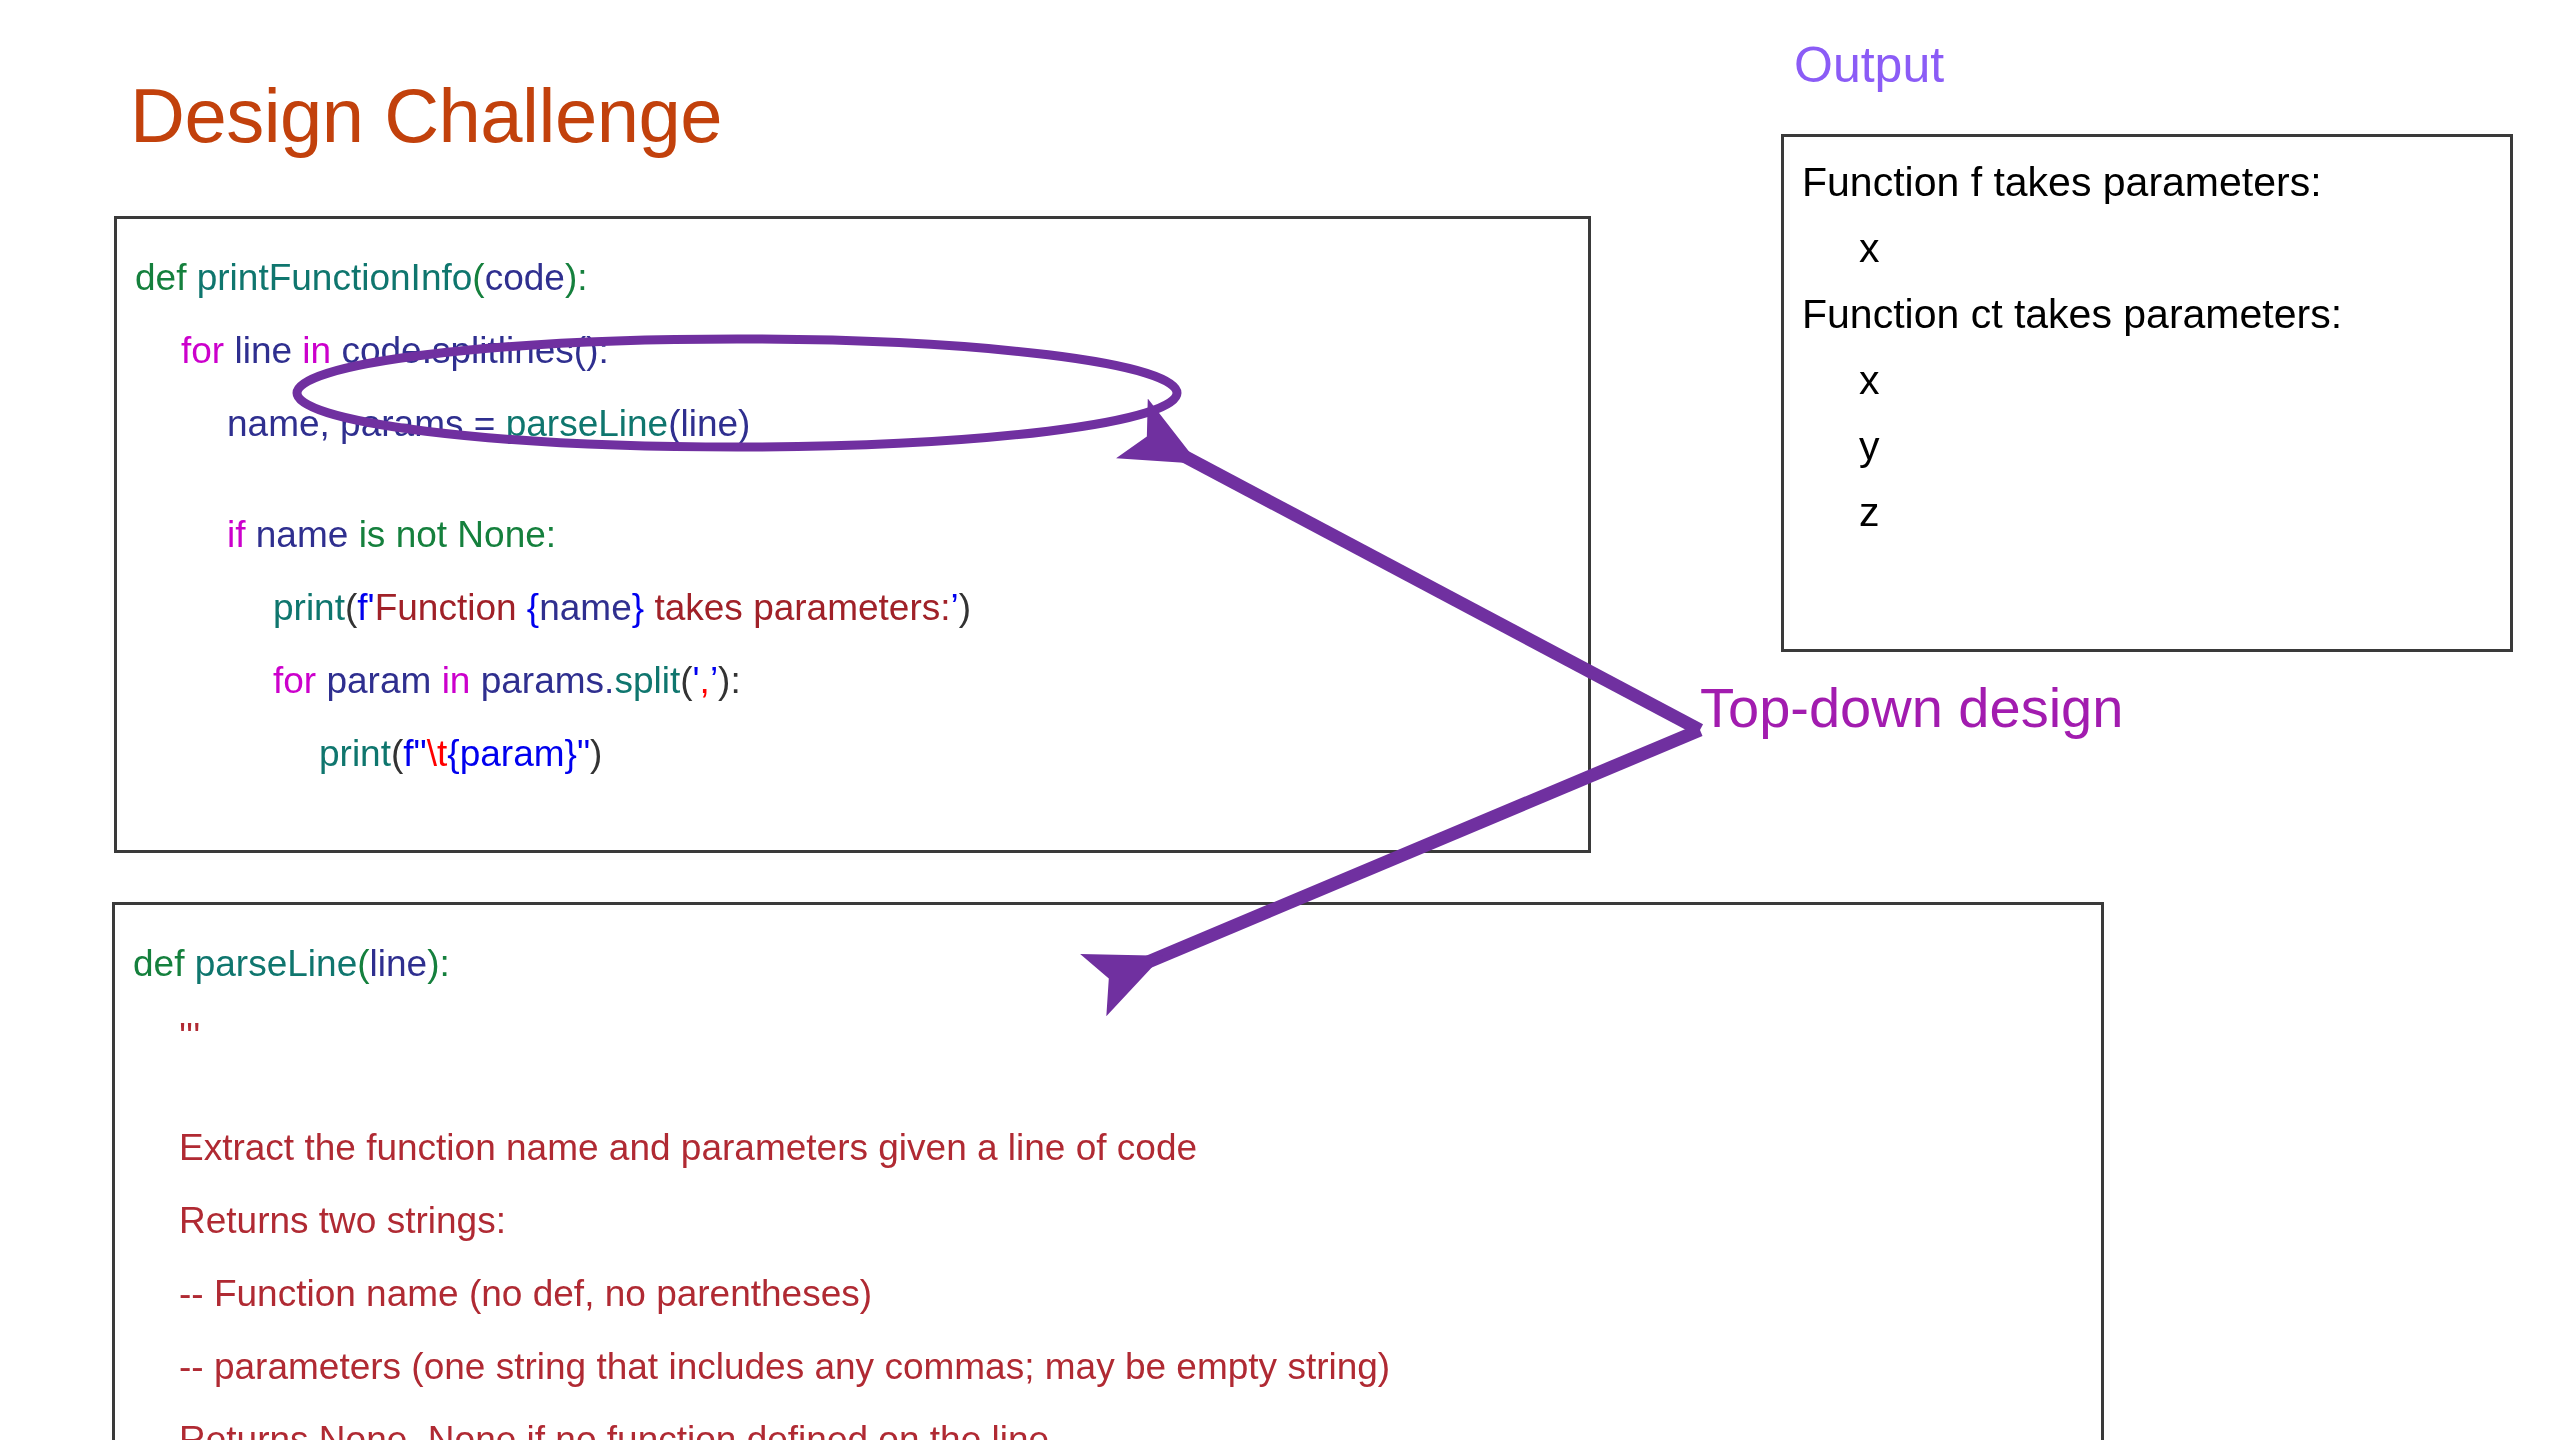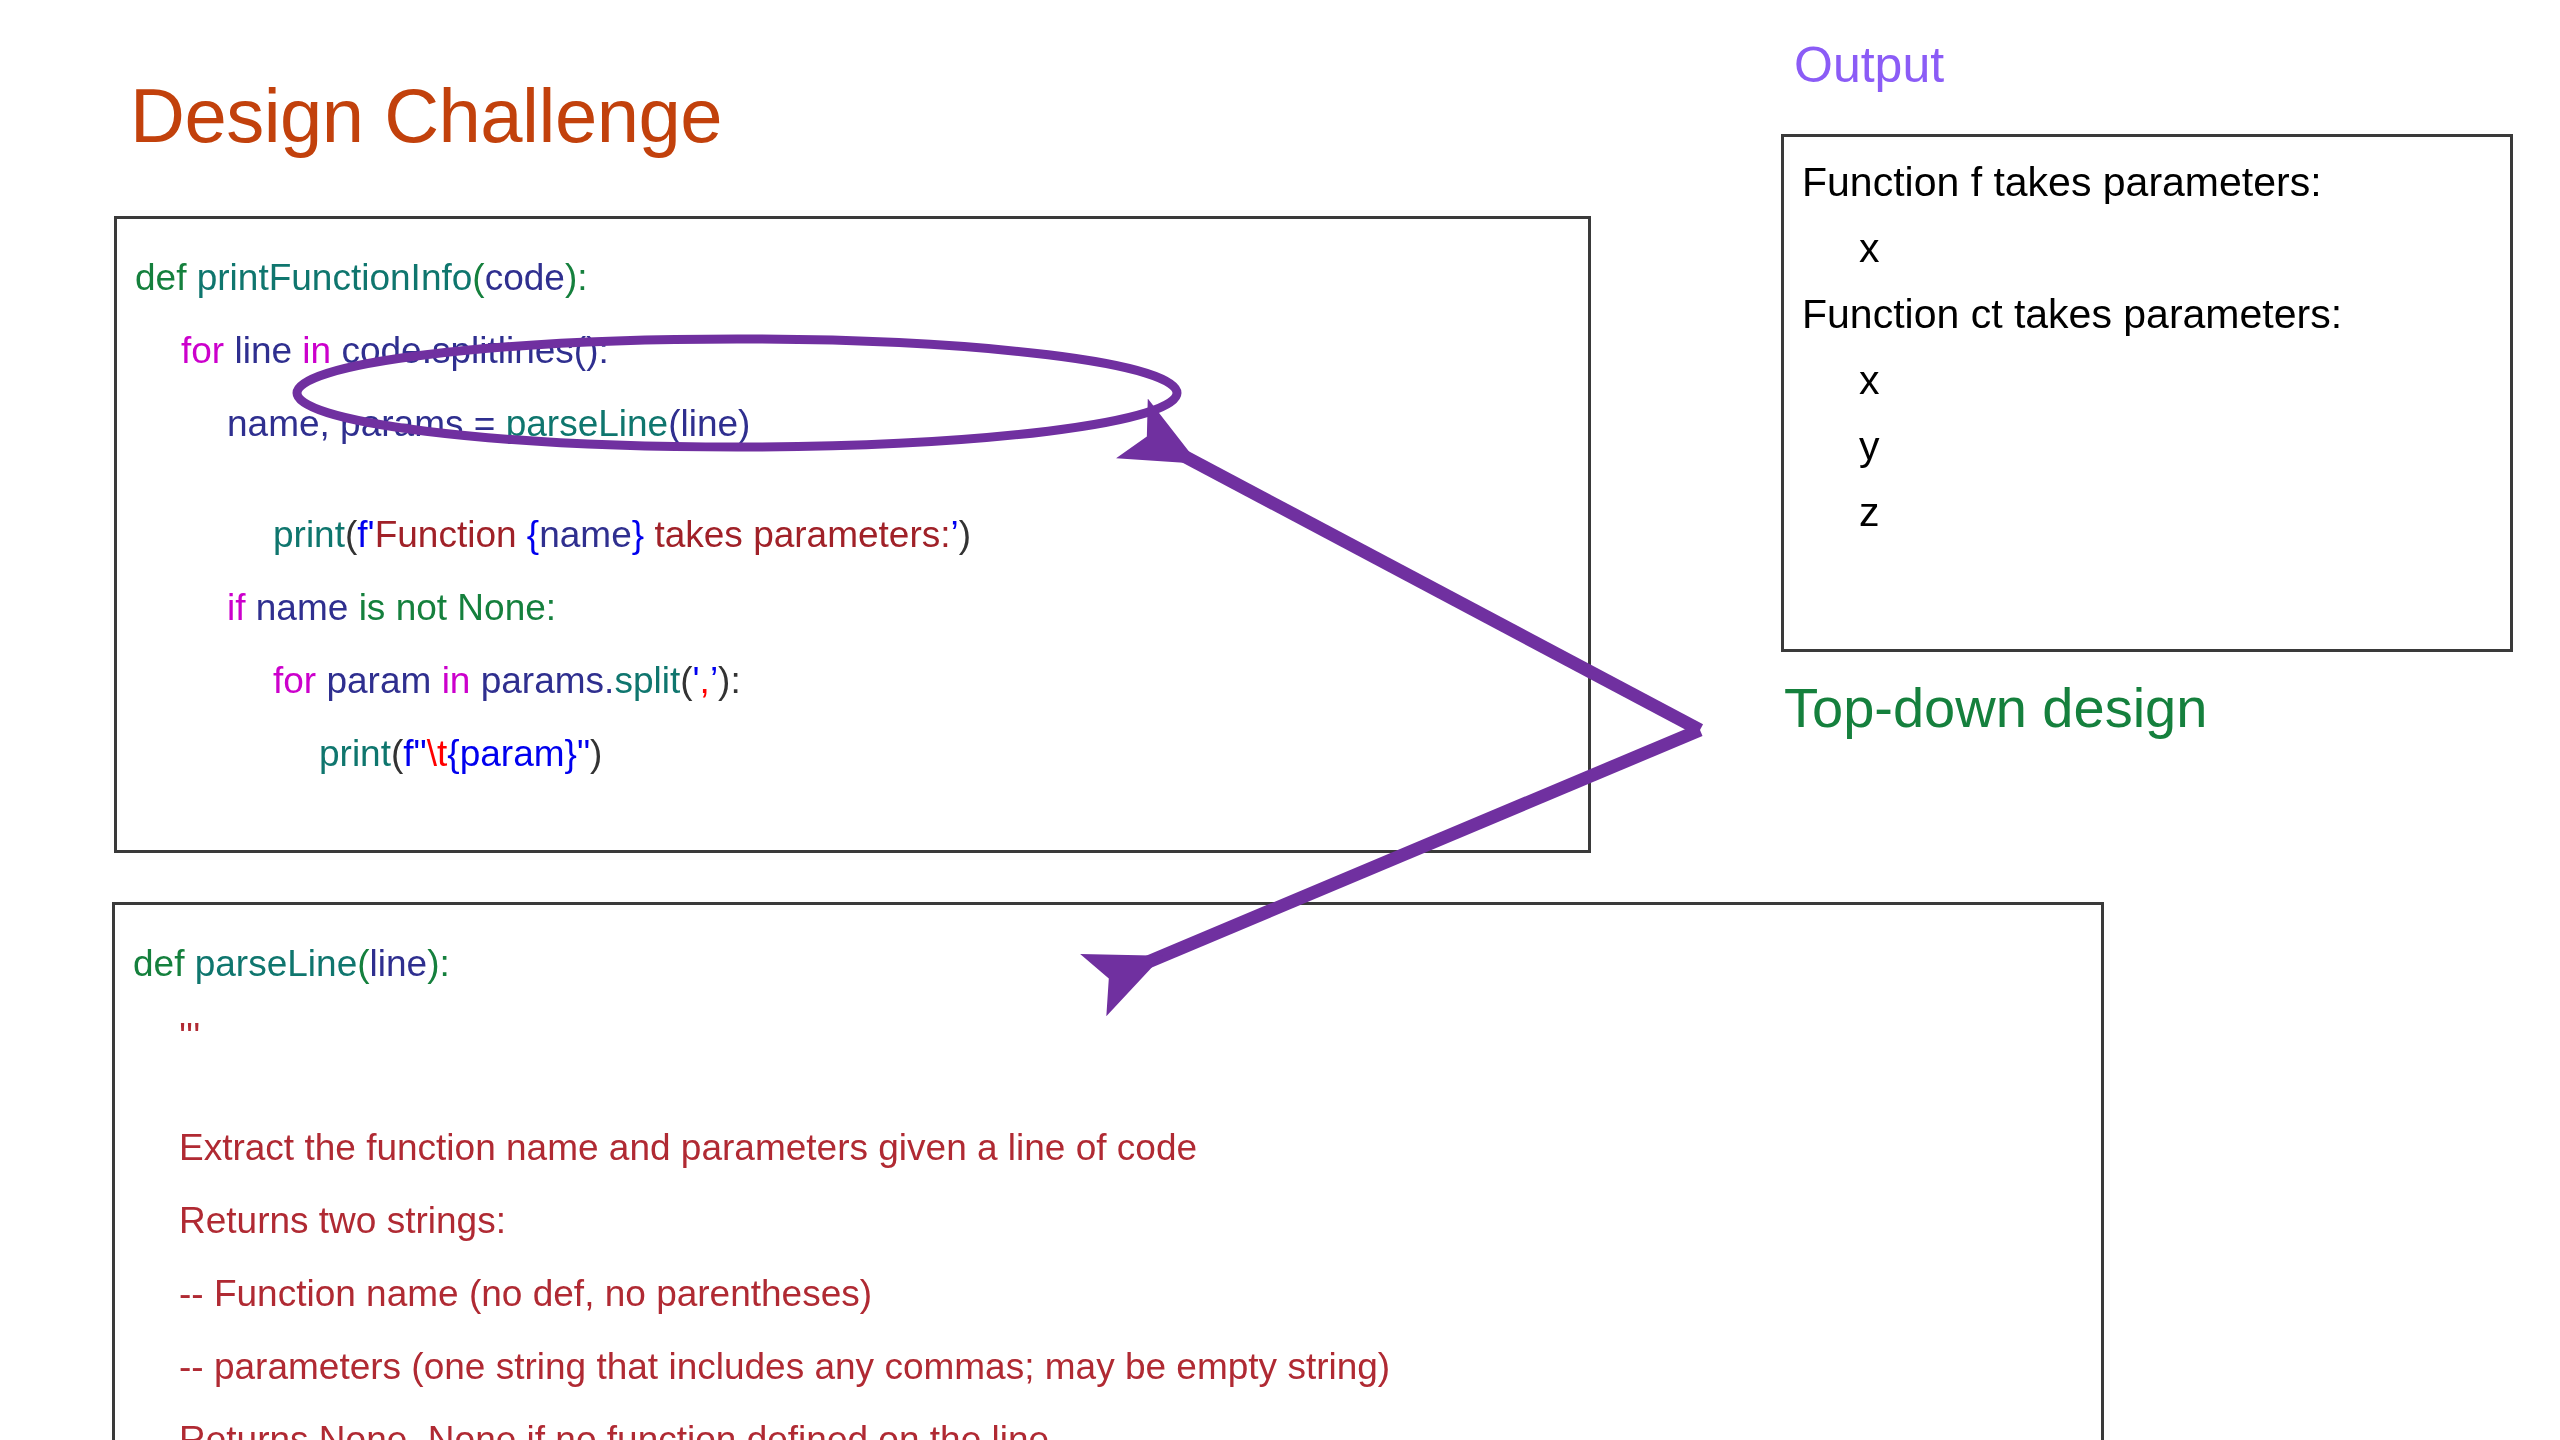"print(f'Function {name} takes" div.code-line { order: before "if name is not None:" -> after "if name is not None:" }
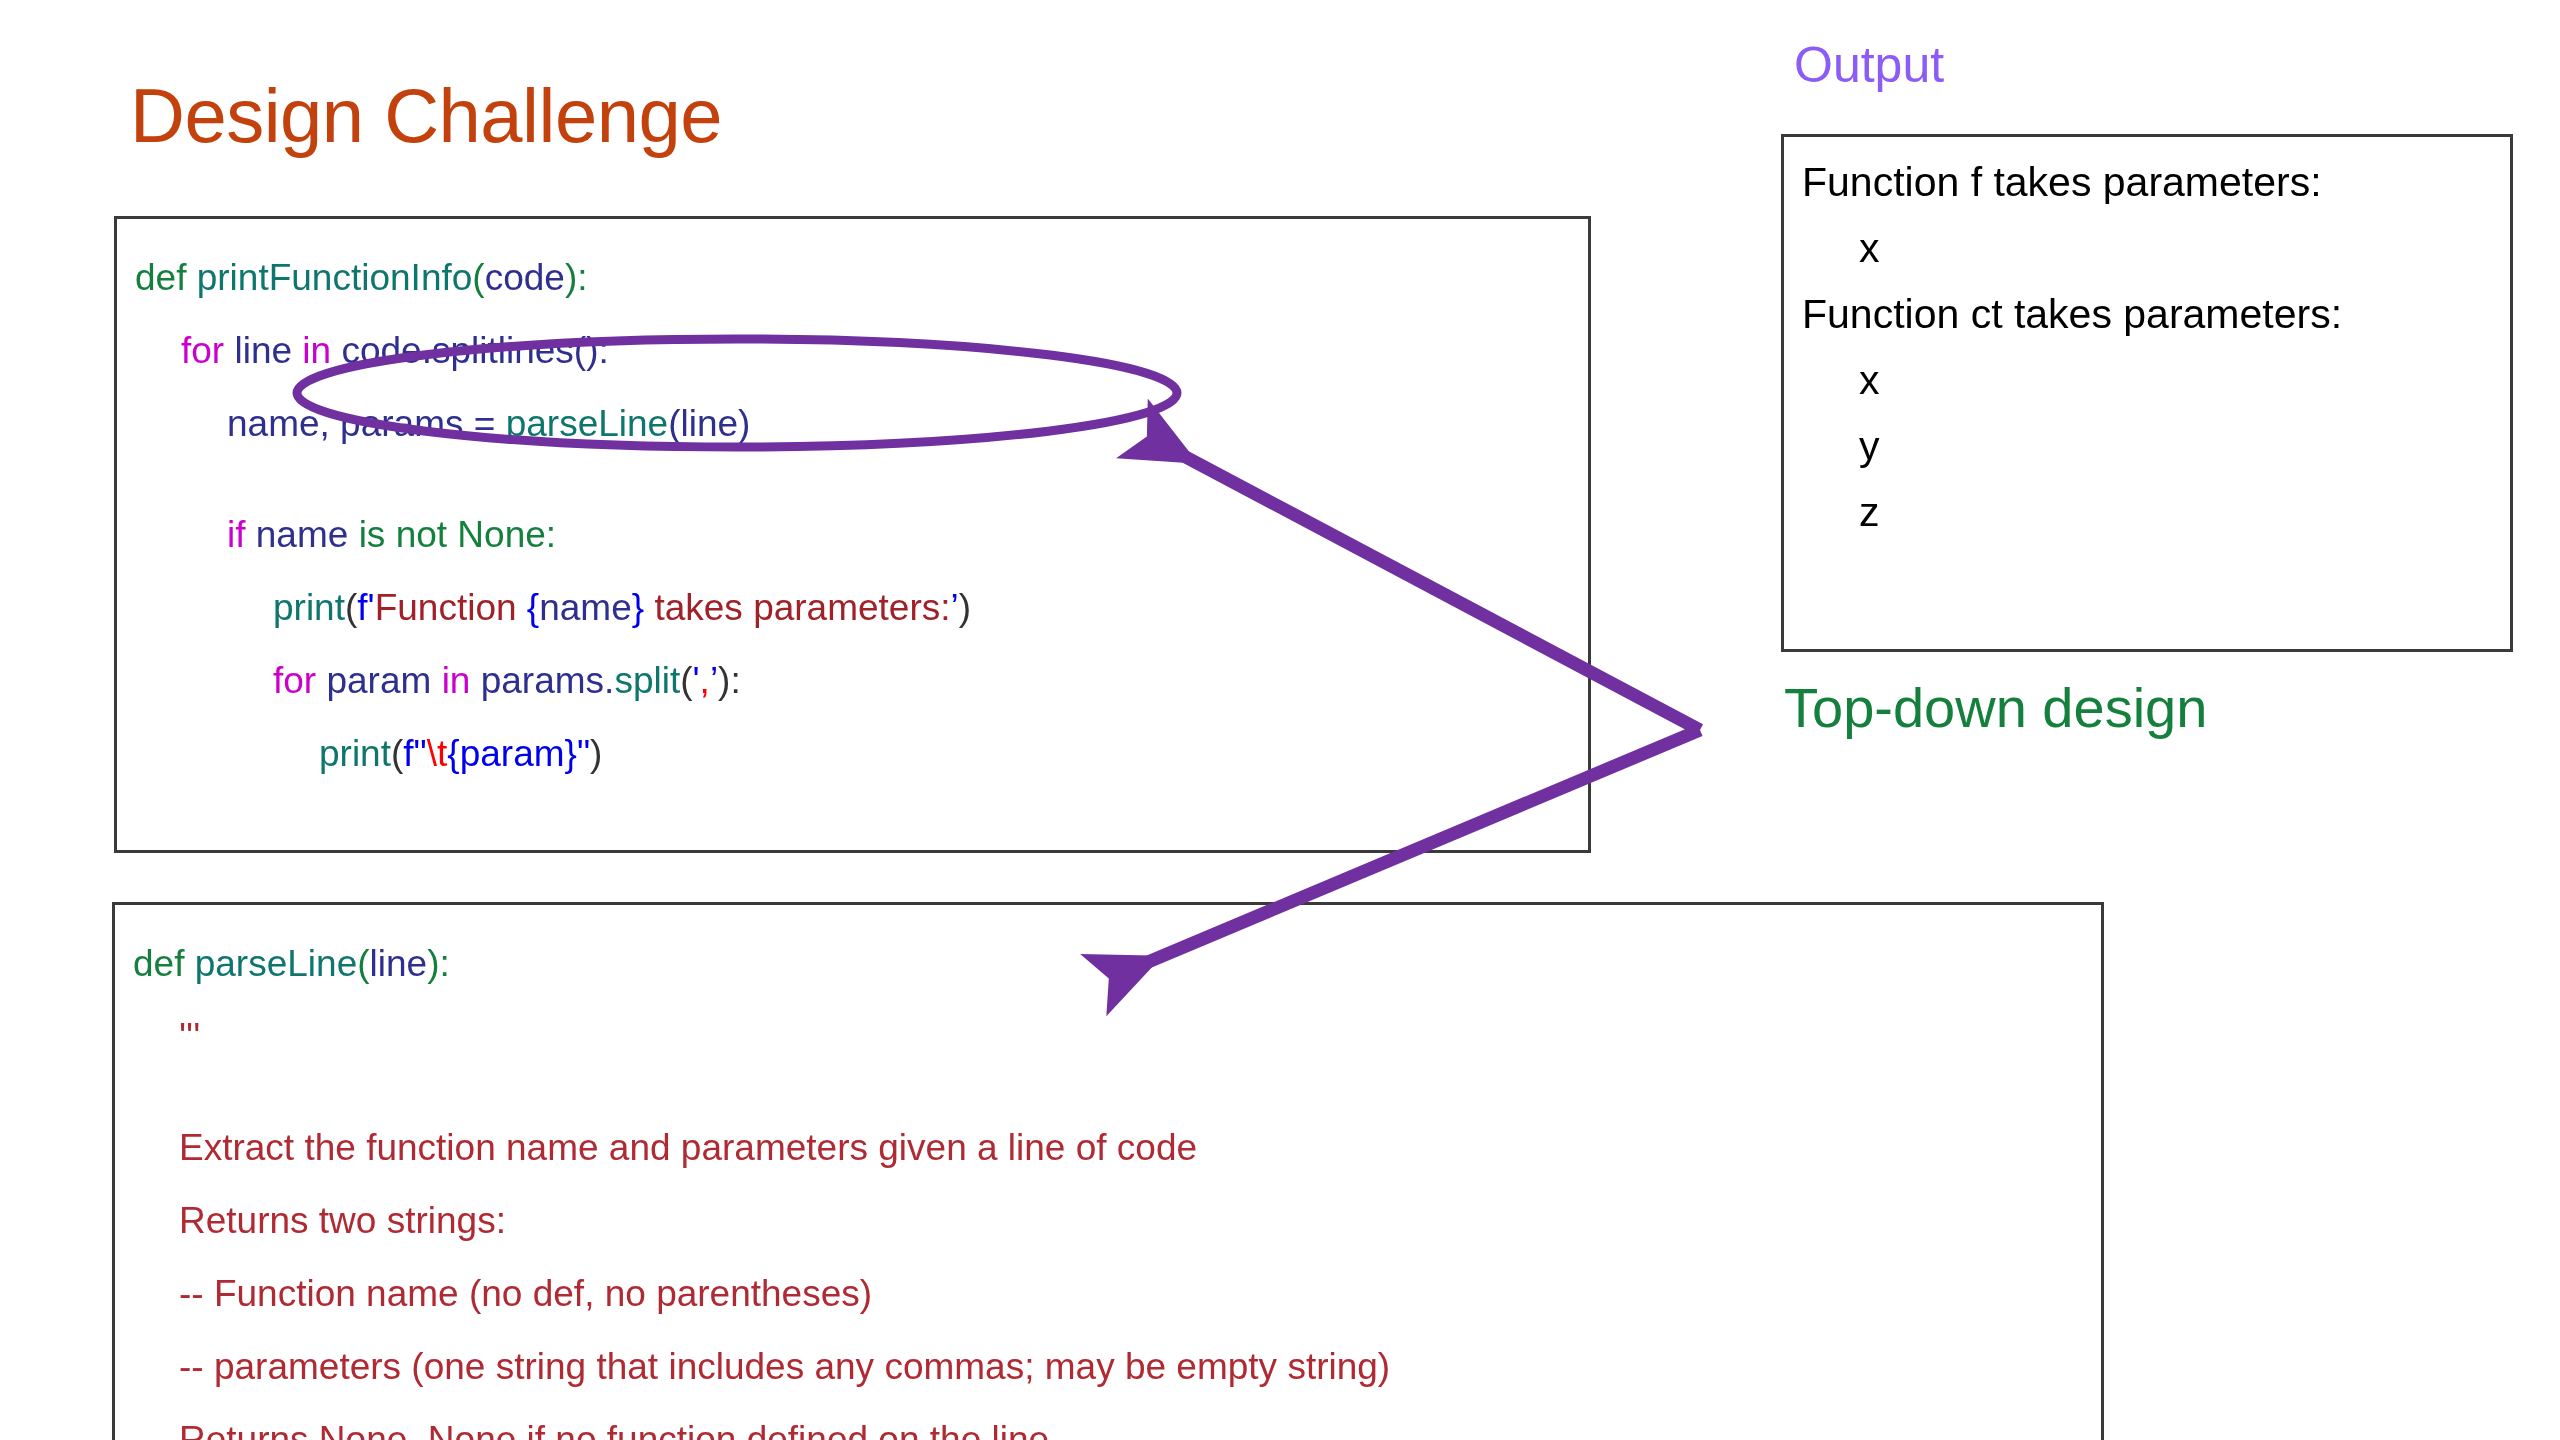"Top-down design" #topdown-label { color: #15803d -> #a21caf; left: 1784px -> 1700px }
